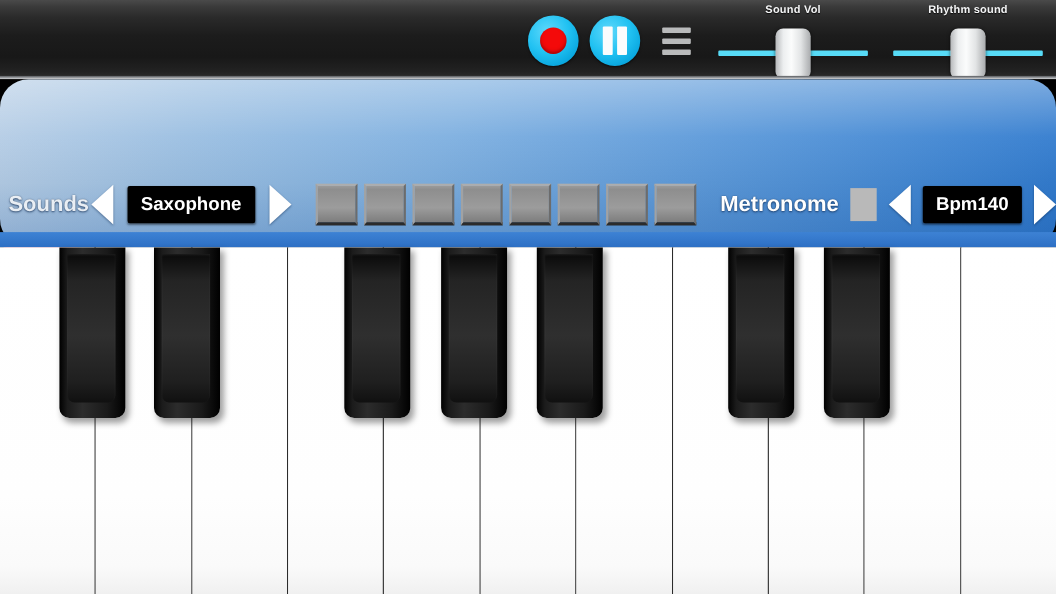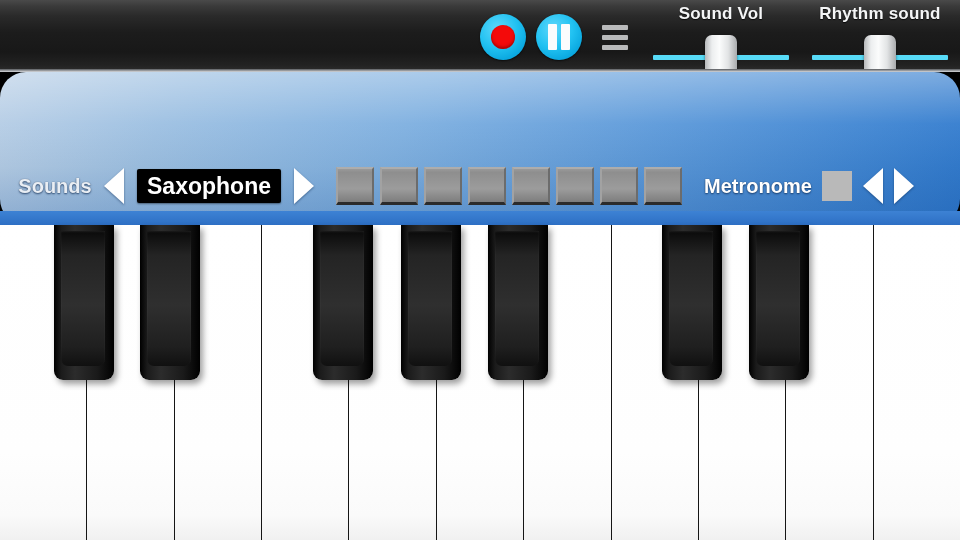"Sound Vol" .slider-label { font-size: 17px -> 10px }
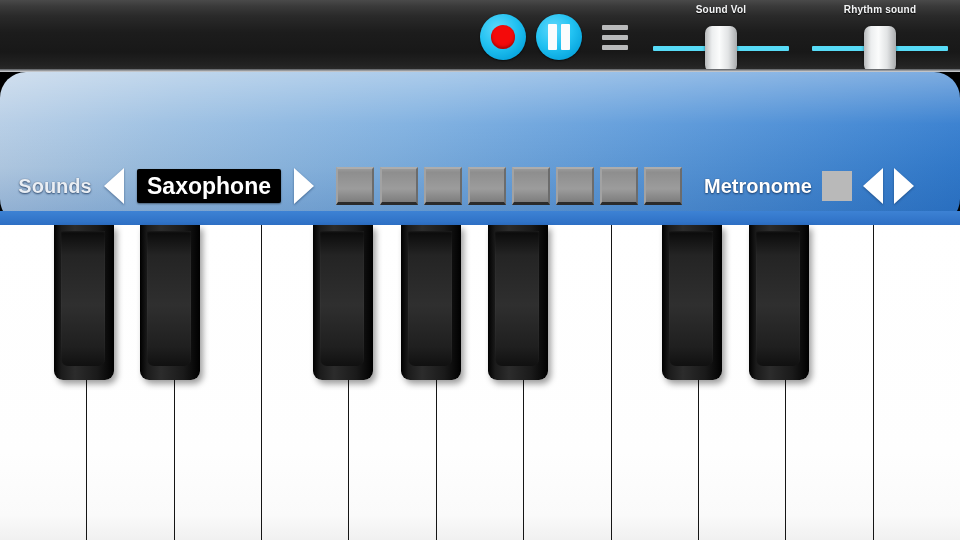"Saxophone" .valuebox { font-size: 23px -> 17px }
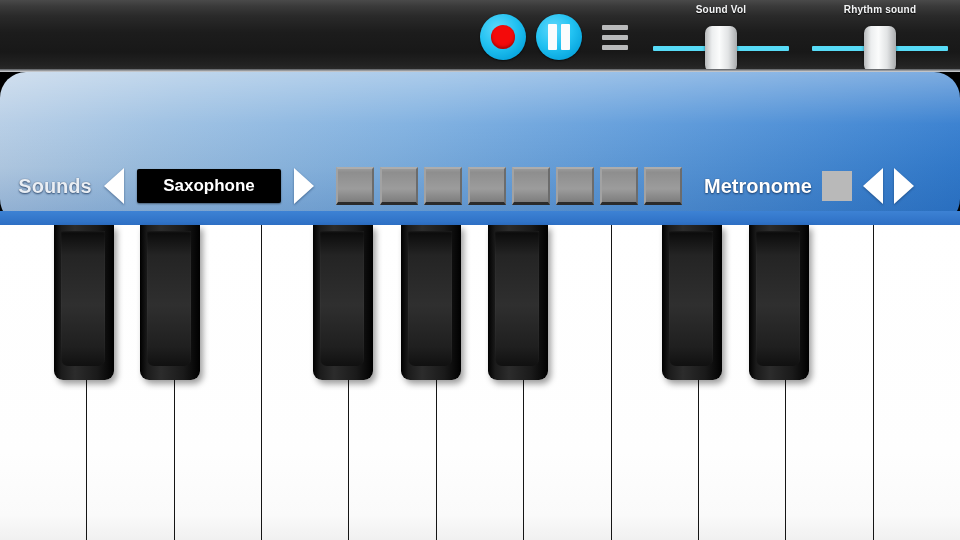"Bpm140" div.valuebox { html: none -> <div>Bpm140</div> }
